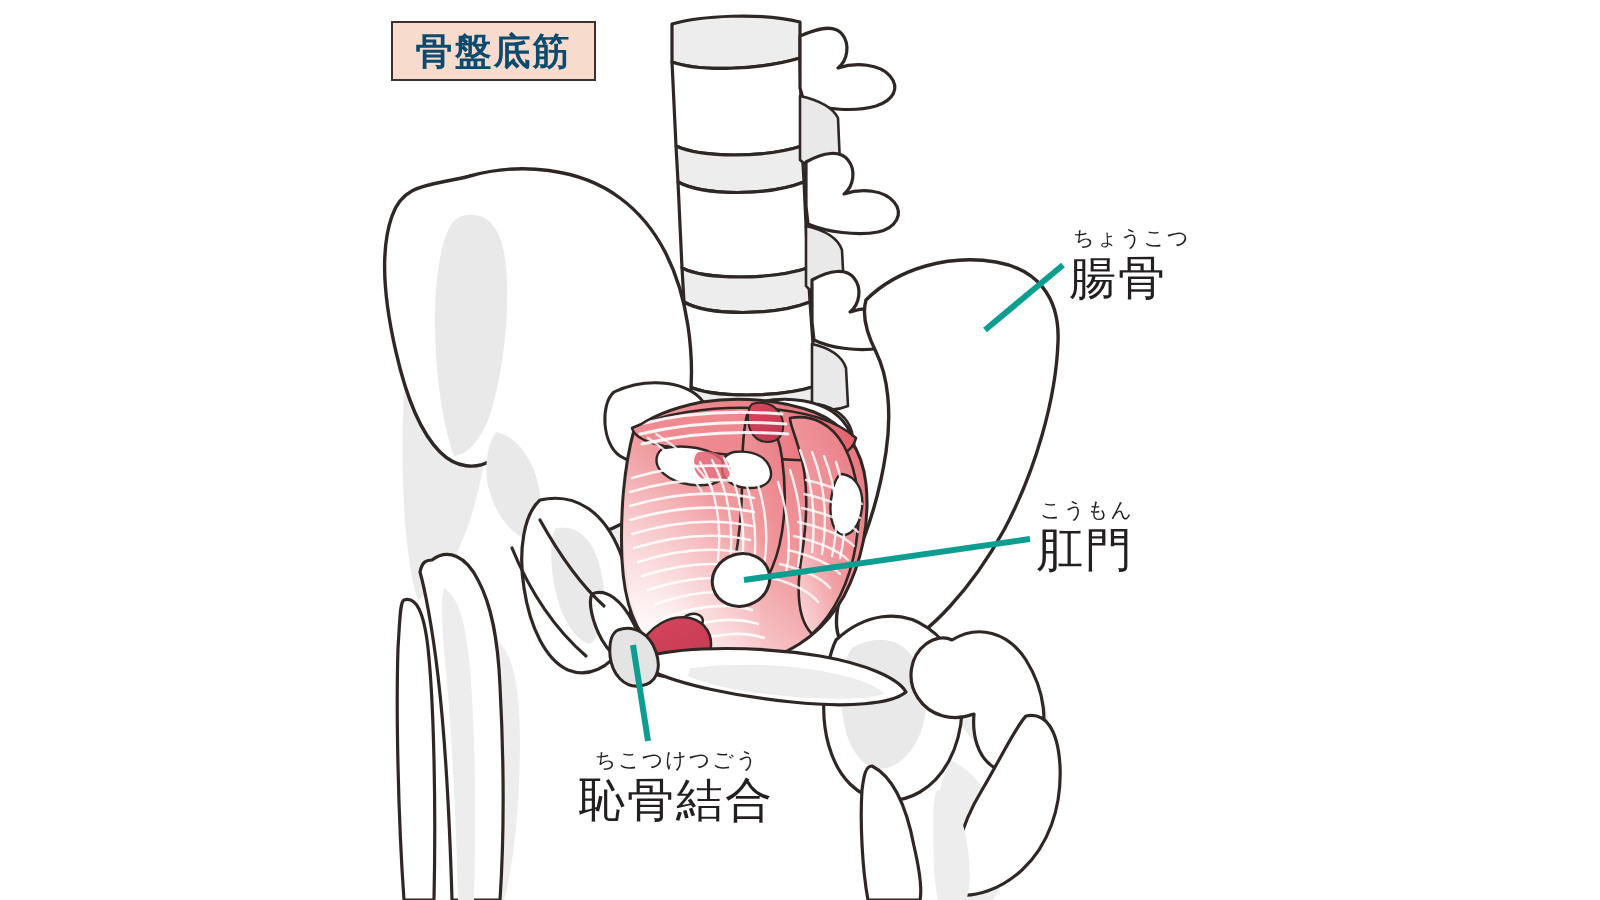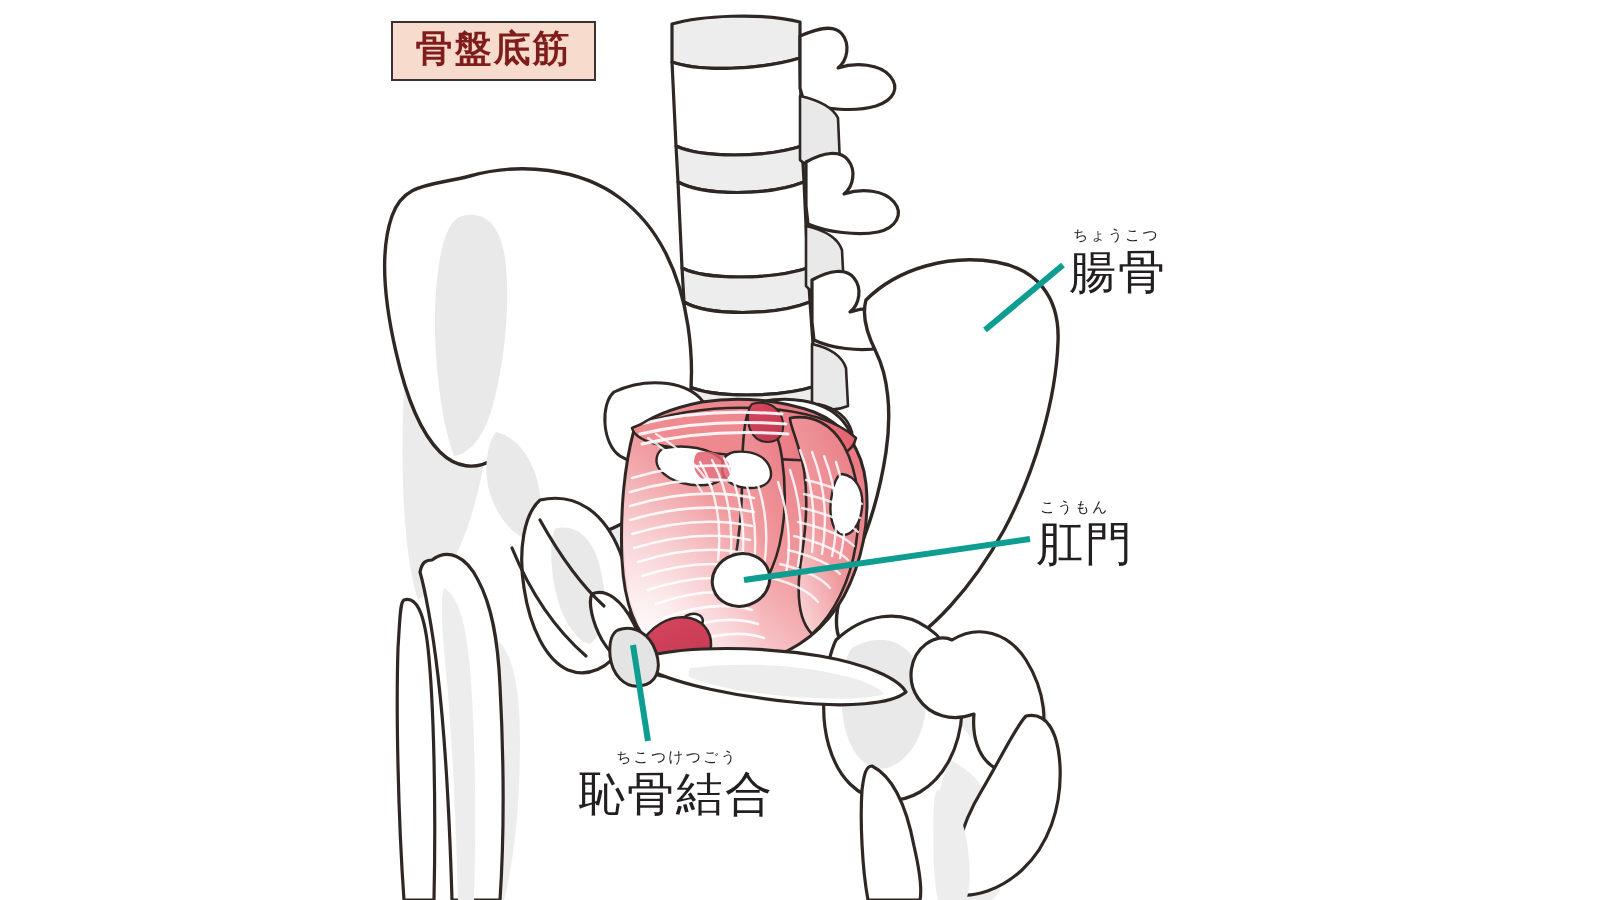"骨盤底筋" .title-box .t { color: #7f1d1d -> #0c4a6e; font-family: Liberation Mono, monospace -> Liberation Sans, sans-serif }
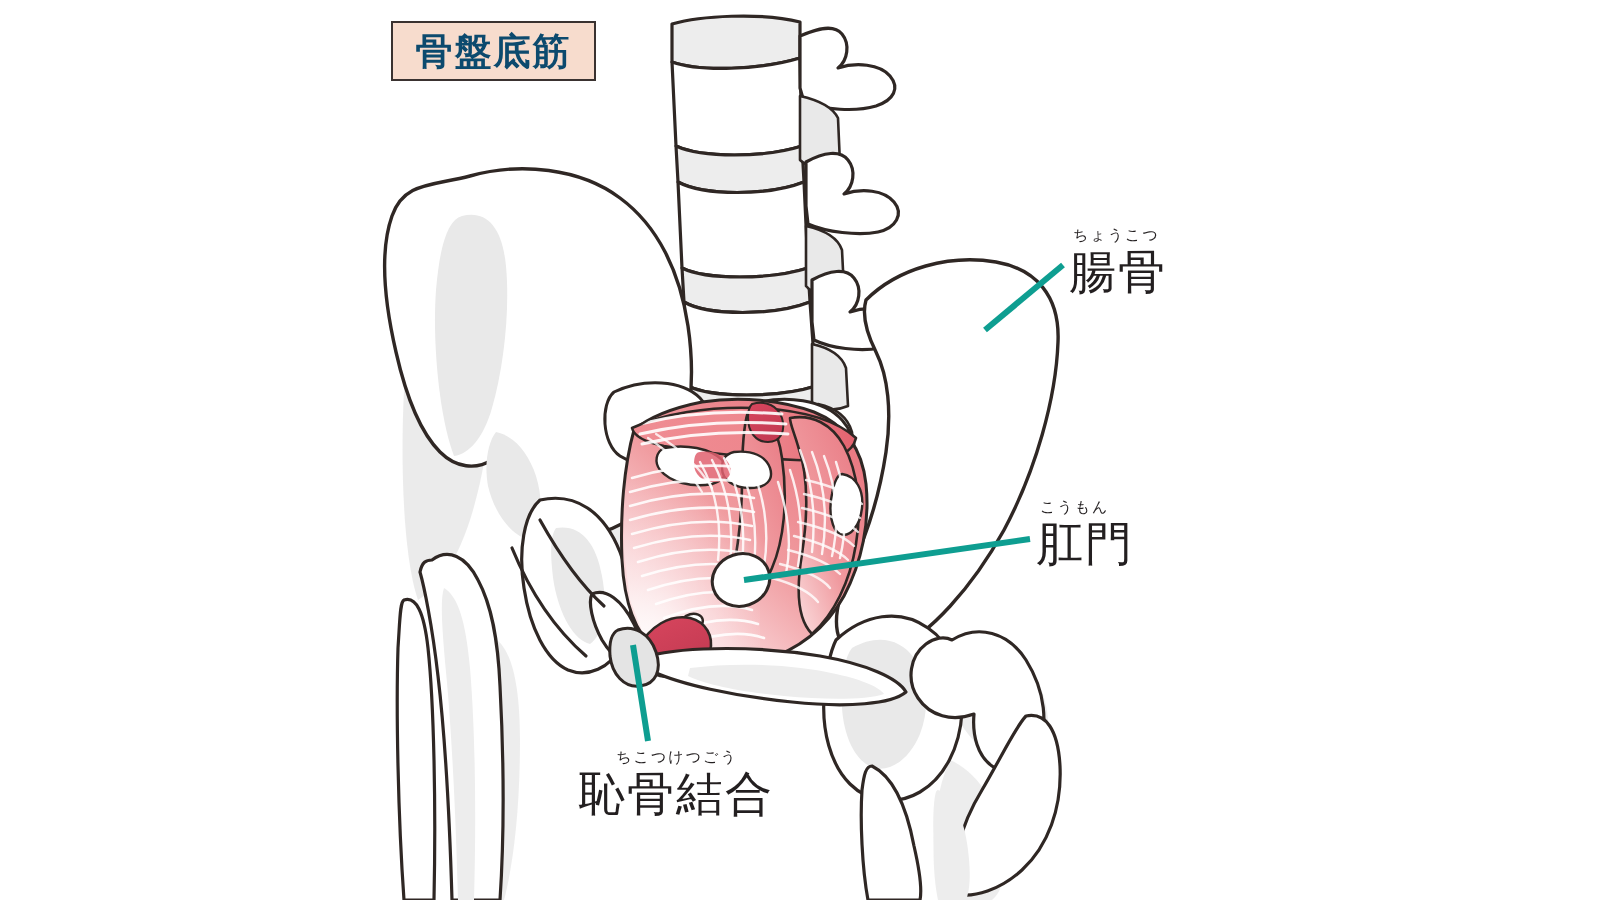"ちょうこつ" .label .ruby { font-size: 15px -> 21px }
